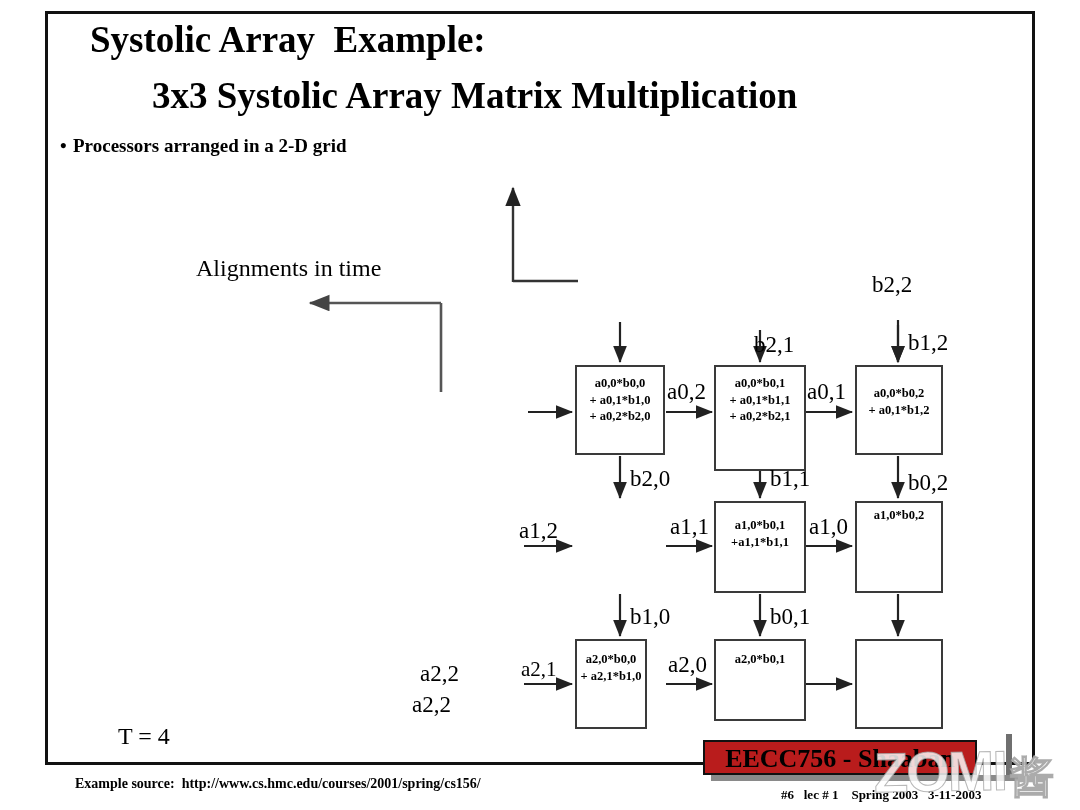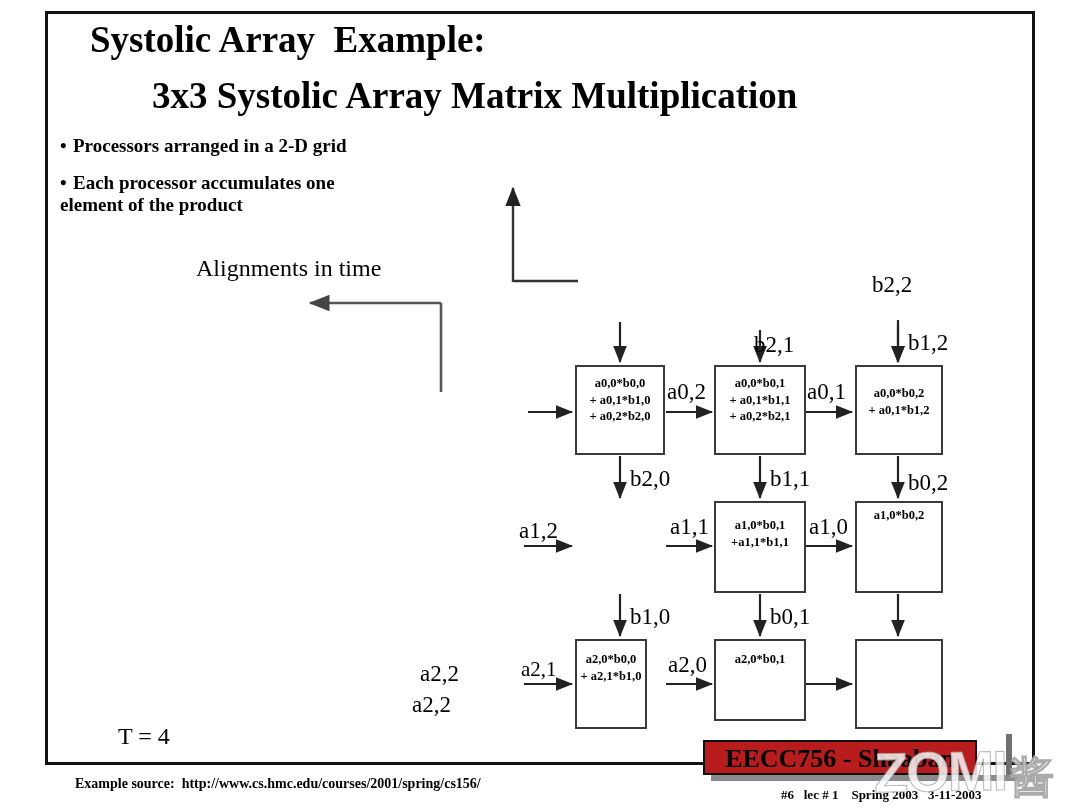"• Each processor accumulates one" div.bullet { html: <div><span>•</span><span>Each processor accumulates one element of the product</span></div> -> none }
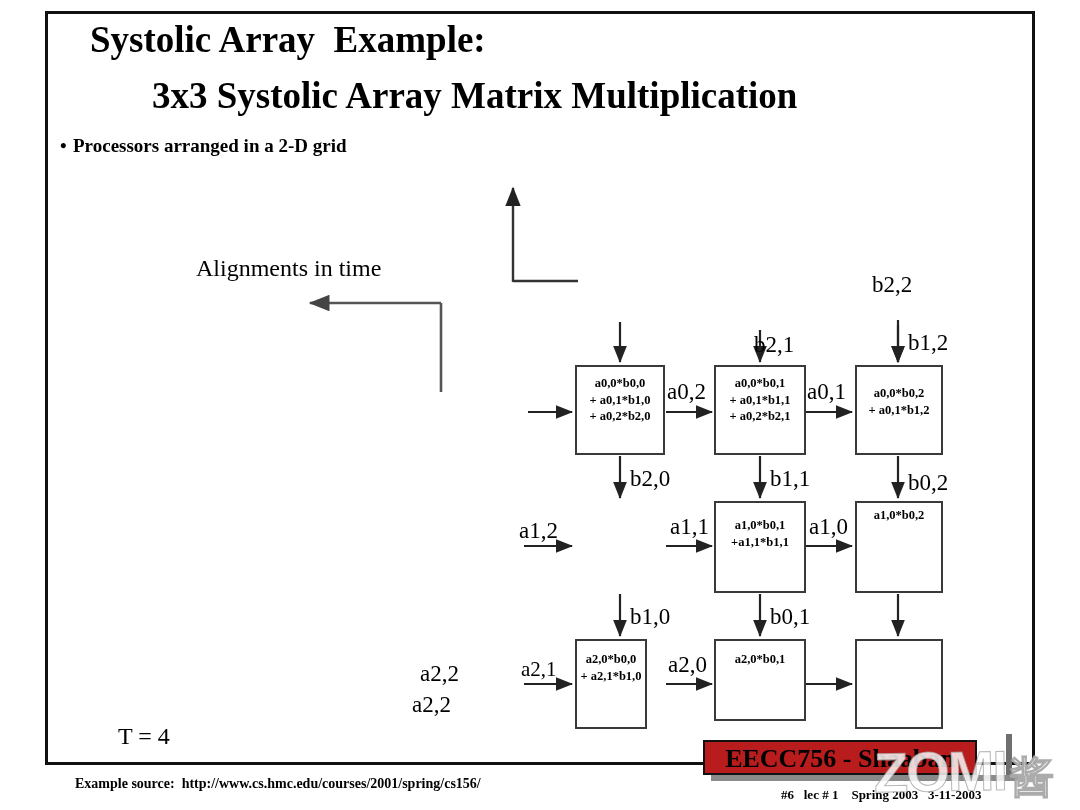"a0,0*b0,1" div.pbox { height: 90px -> 106px }
